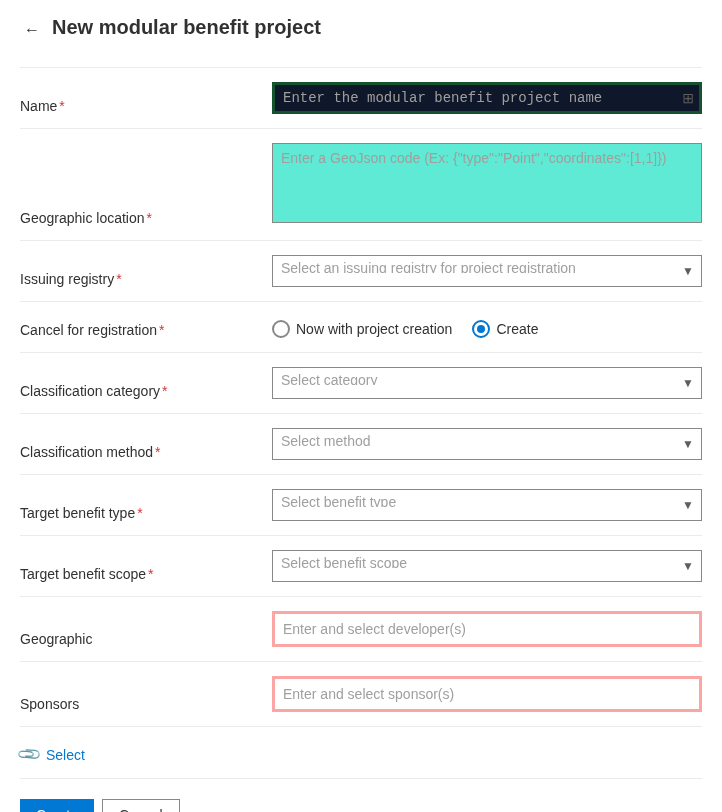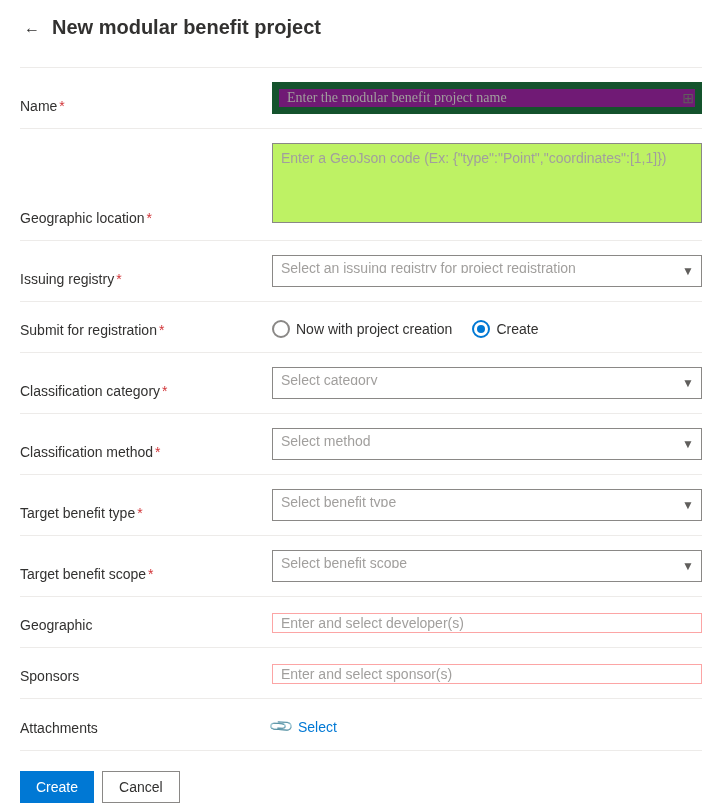"Enter the modular benefit project" .name-text-input { background: #701a75 -> #0f172a; border: 7px solid #14532d -> 3px solid #14532d; font-family: Liberation Serif, serif -> Liberation Mono, monospace }
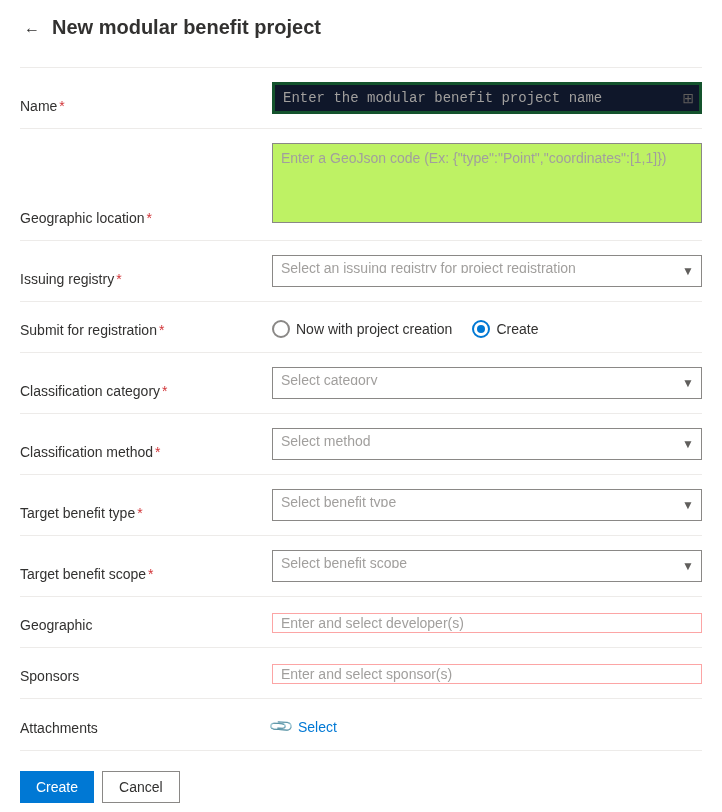"Enter a GeoJson code (Ex:" .textarea-input { background: #bef264 -> #5eead4 }
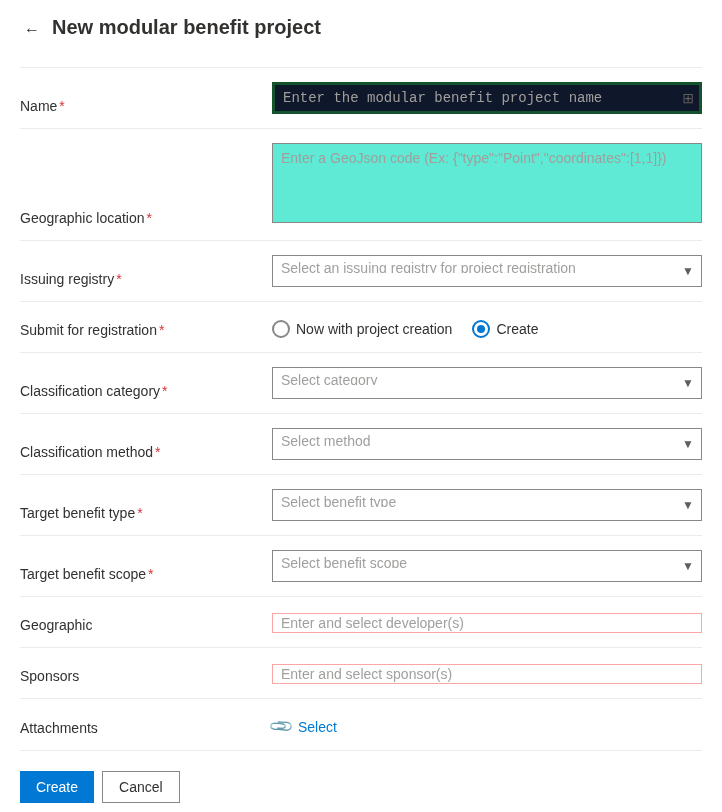"Submit for registration" span { text: Submit -> Cancel }
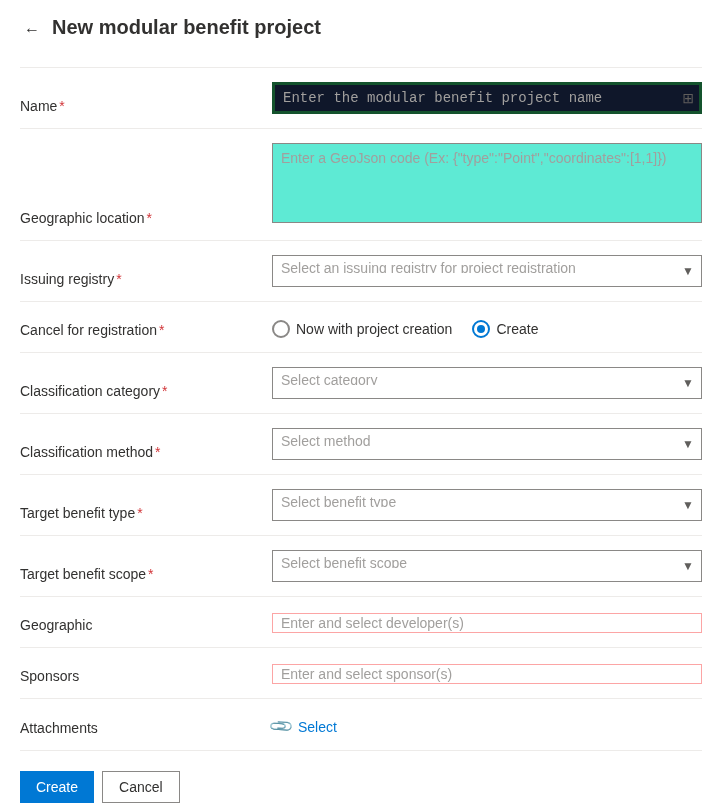"Enter and select developer(s)" .developers-input { border: 1px solid #fca5a5 -> 3px solid #fca5a5; height: 20px -> 36px }
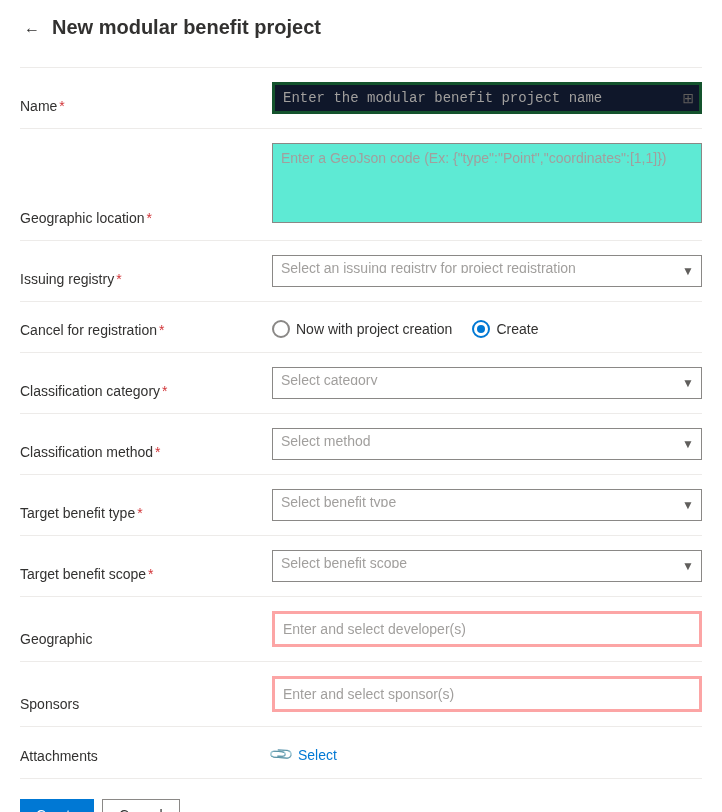"Attachments" div.form-label { html: <div> <span>Attachments</span> </div> -> none }
